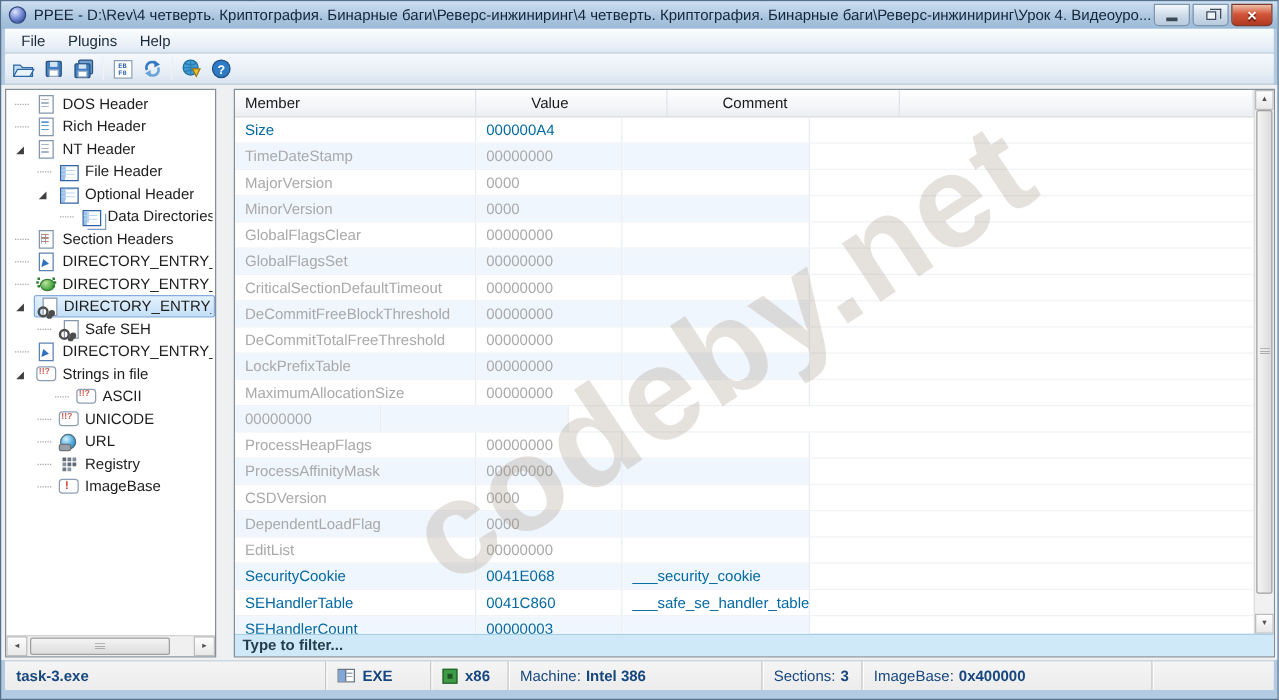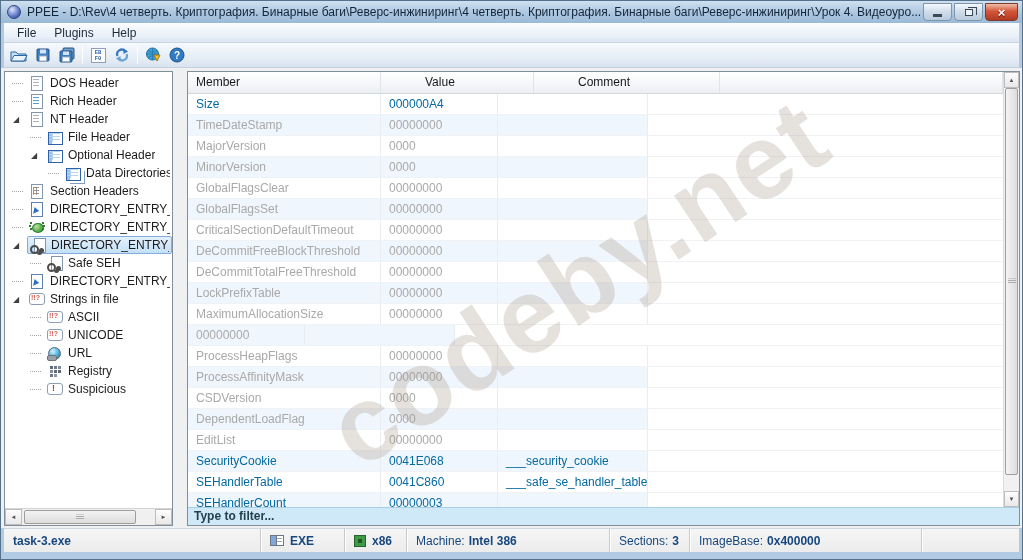"ASCII" div.trow { padding-left: 23px -> 37px }
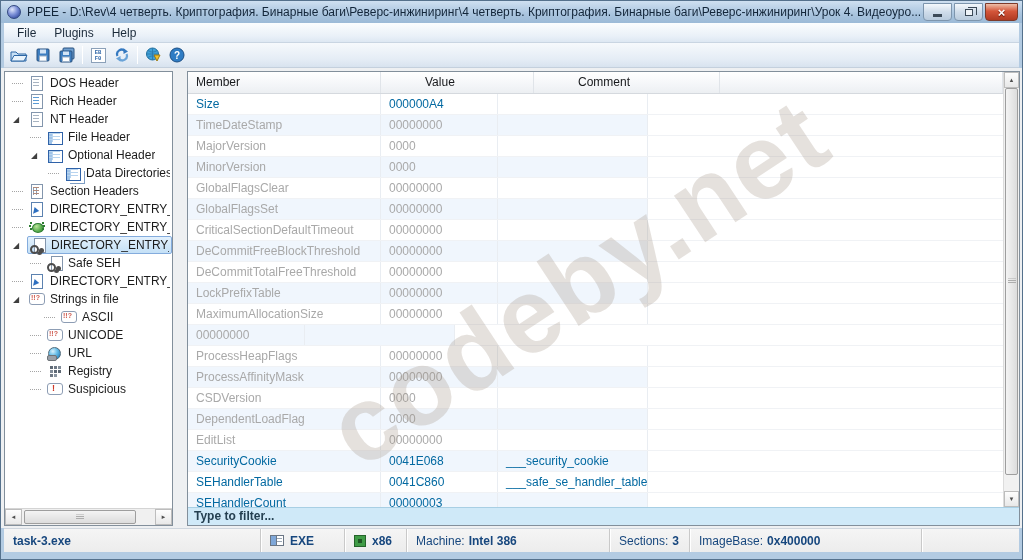"Suspicious" span.tlabel { text: Suspicious -> ImageBase }
